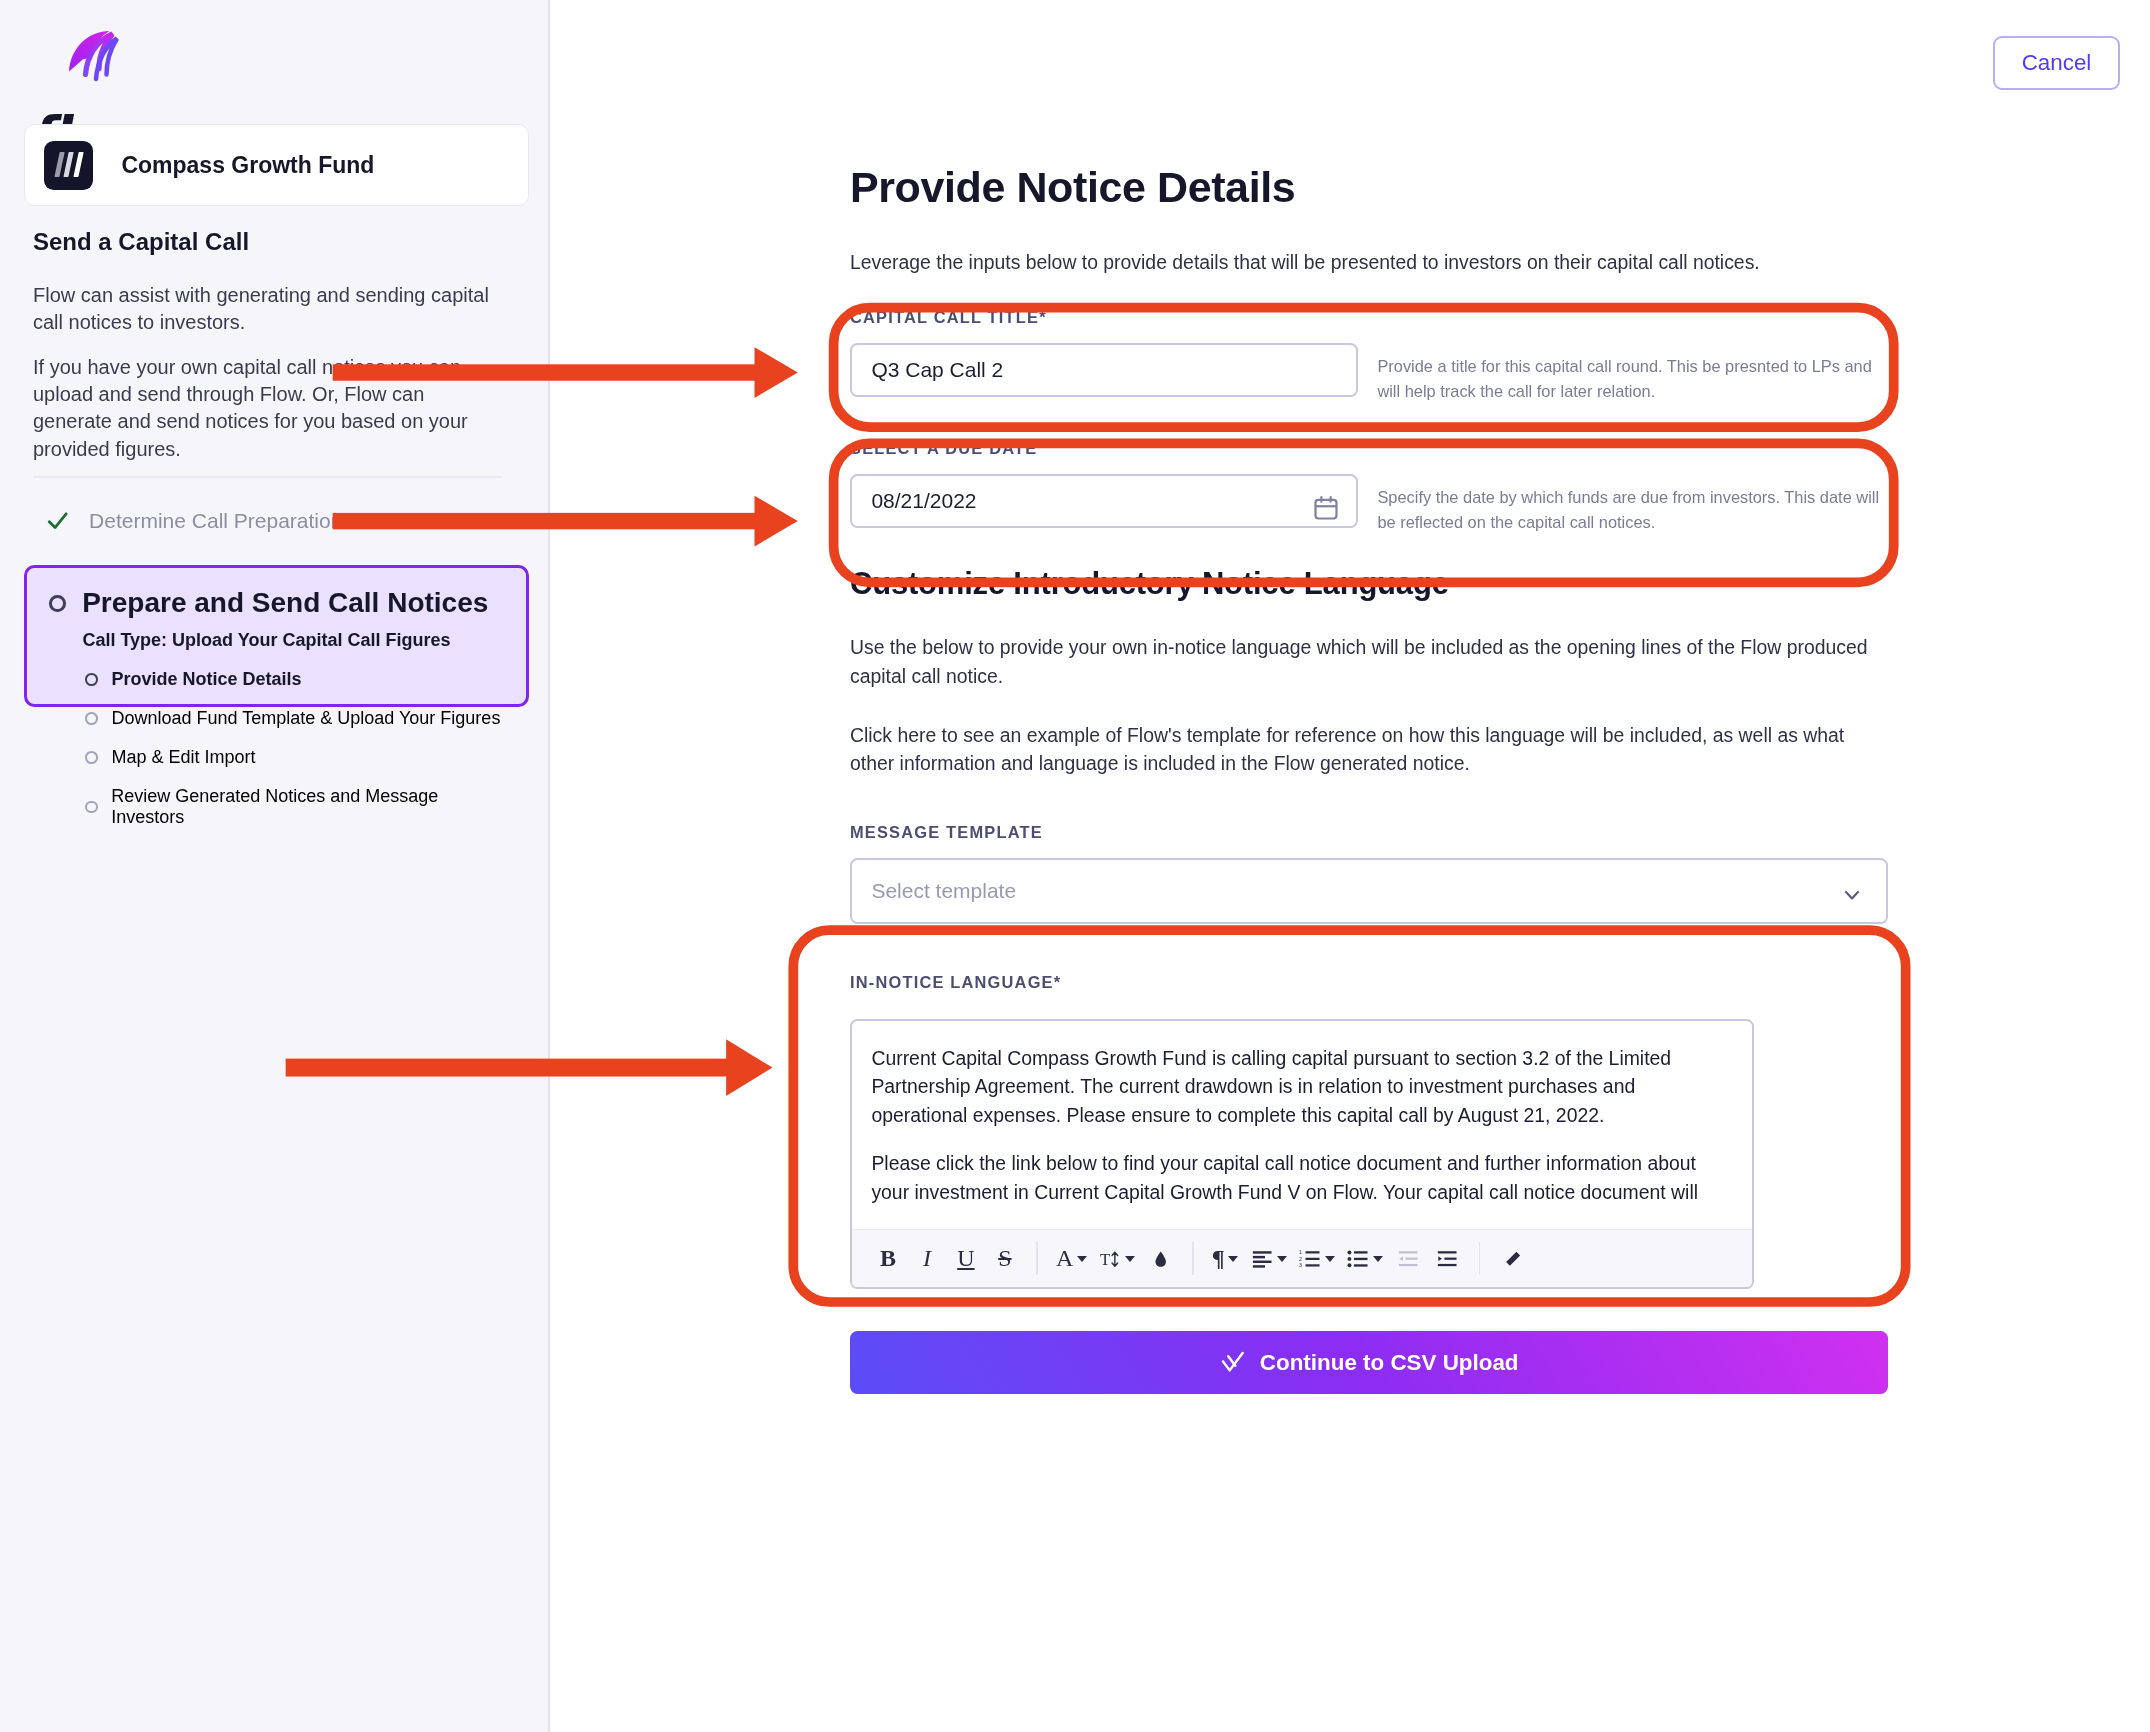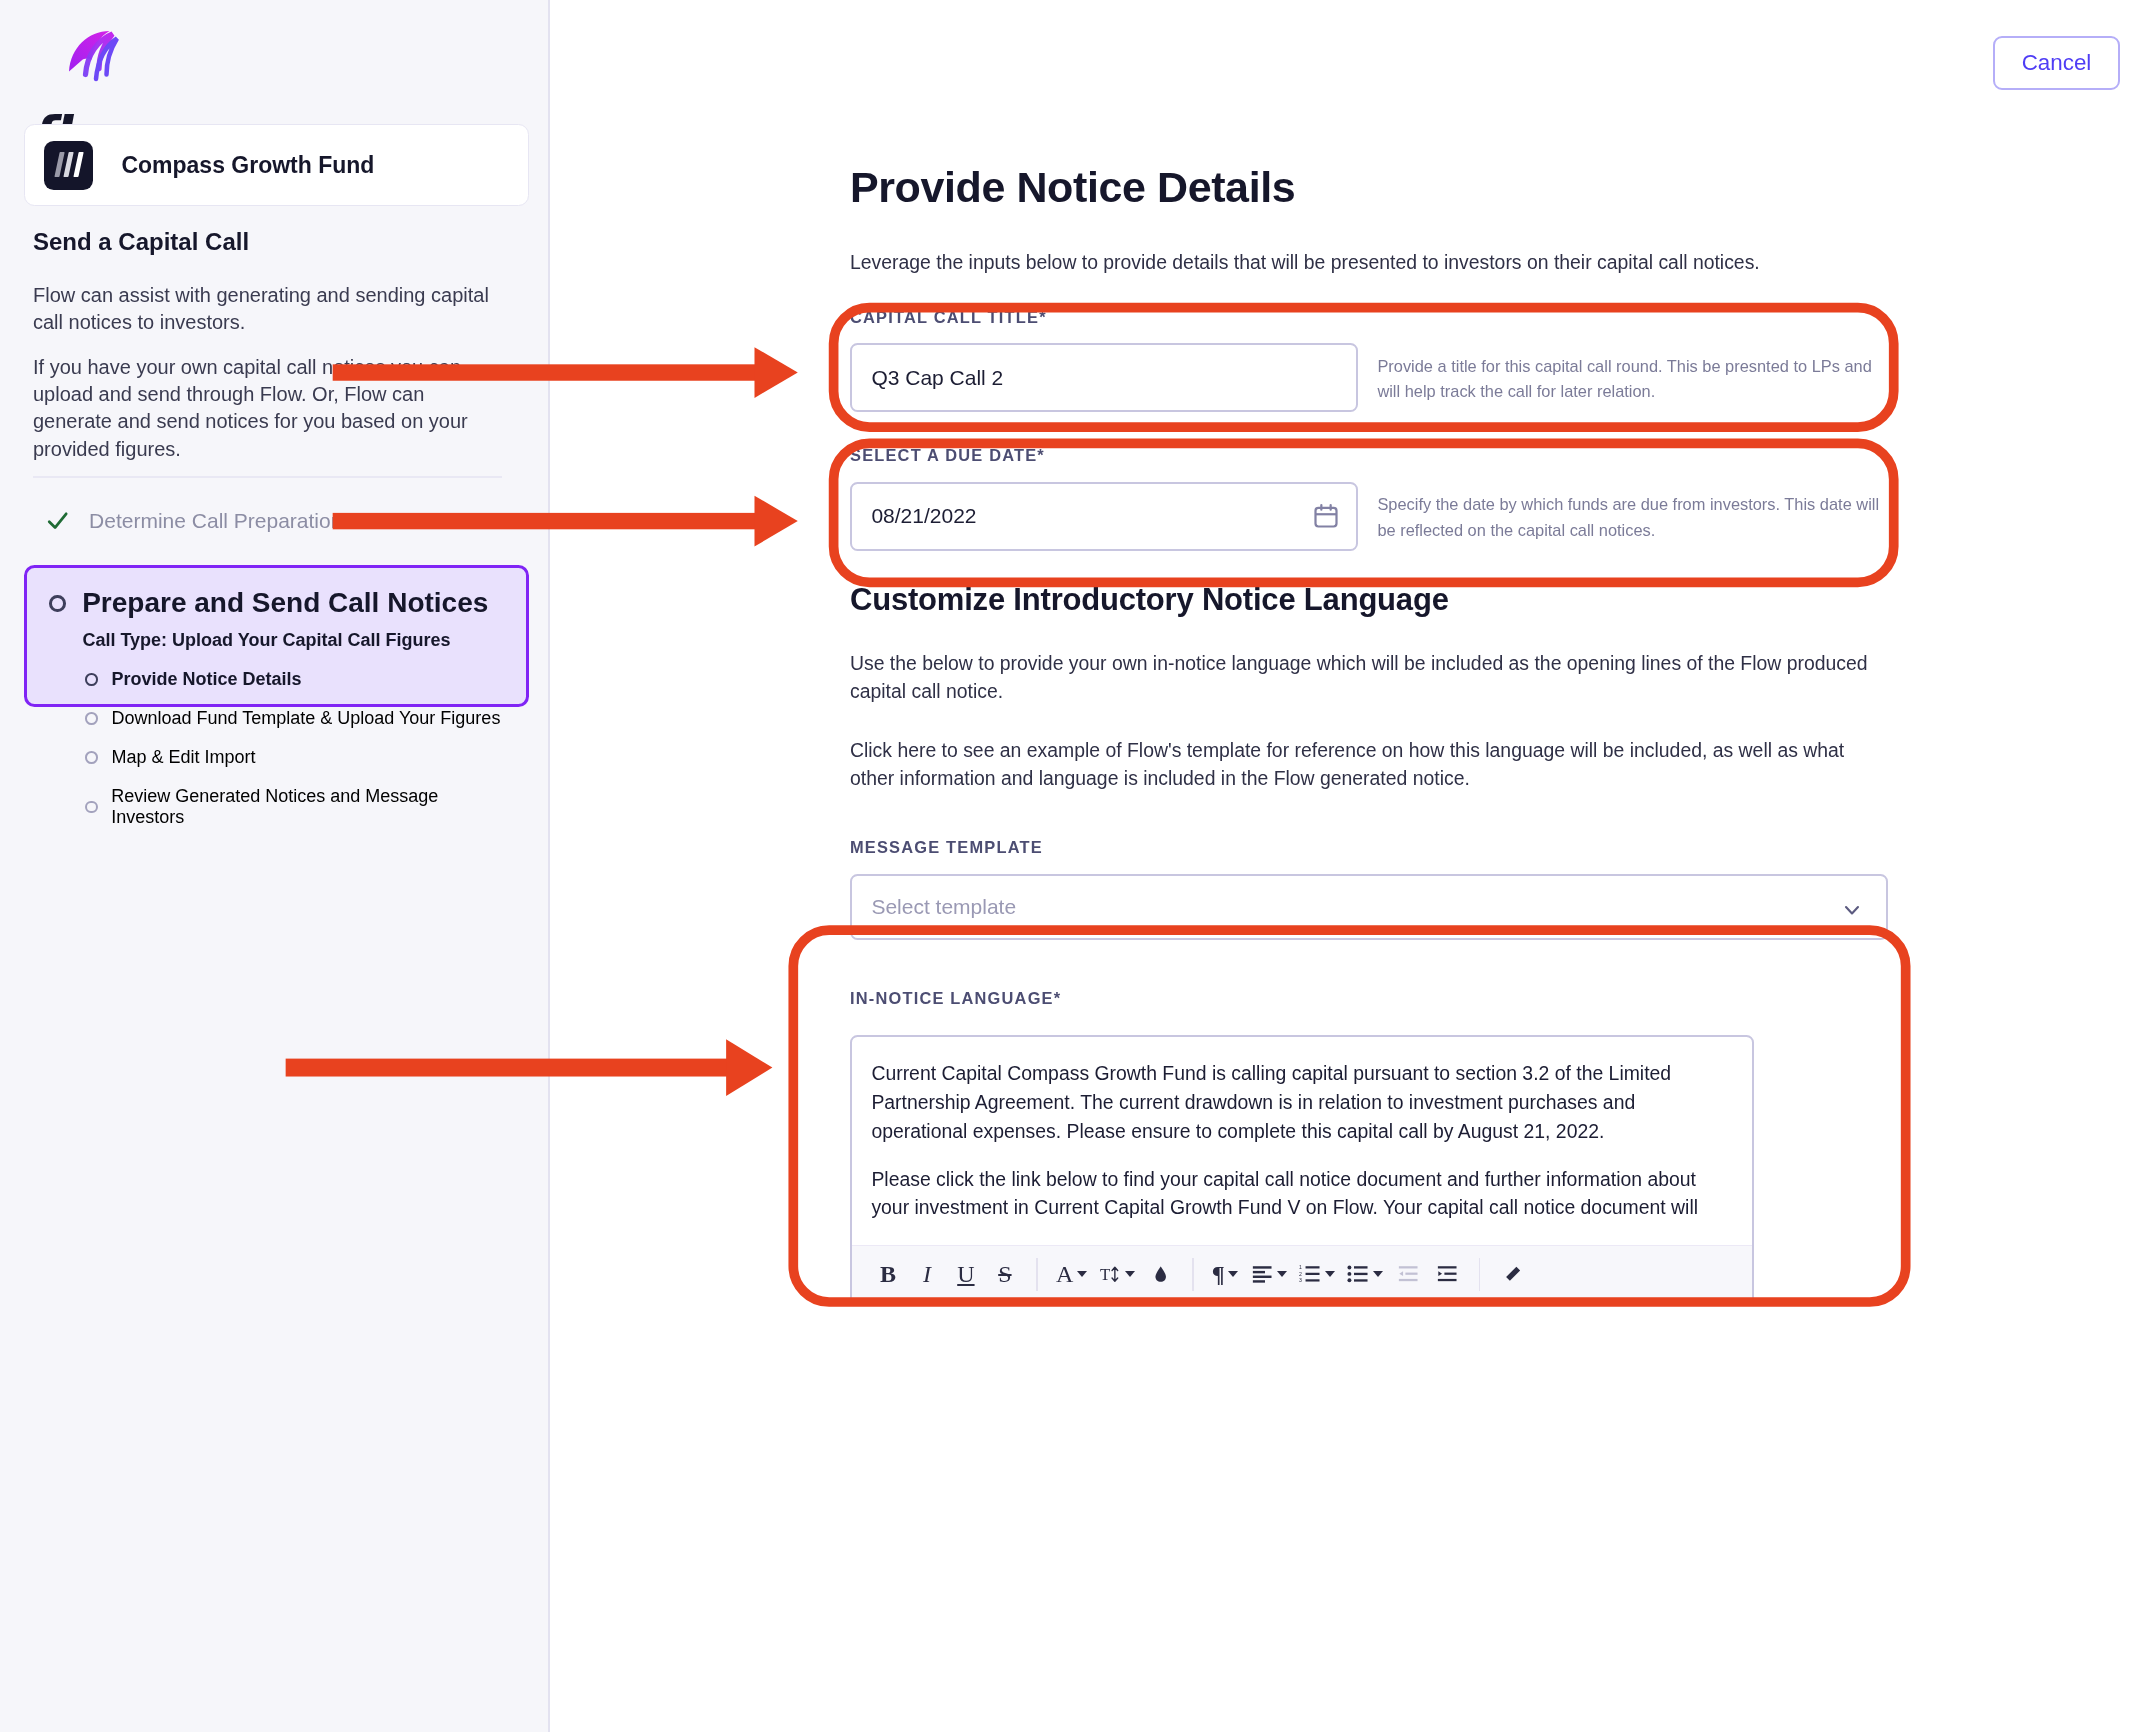"Q3 Cap Call 2" .tb { height: 69px -> 54px }
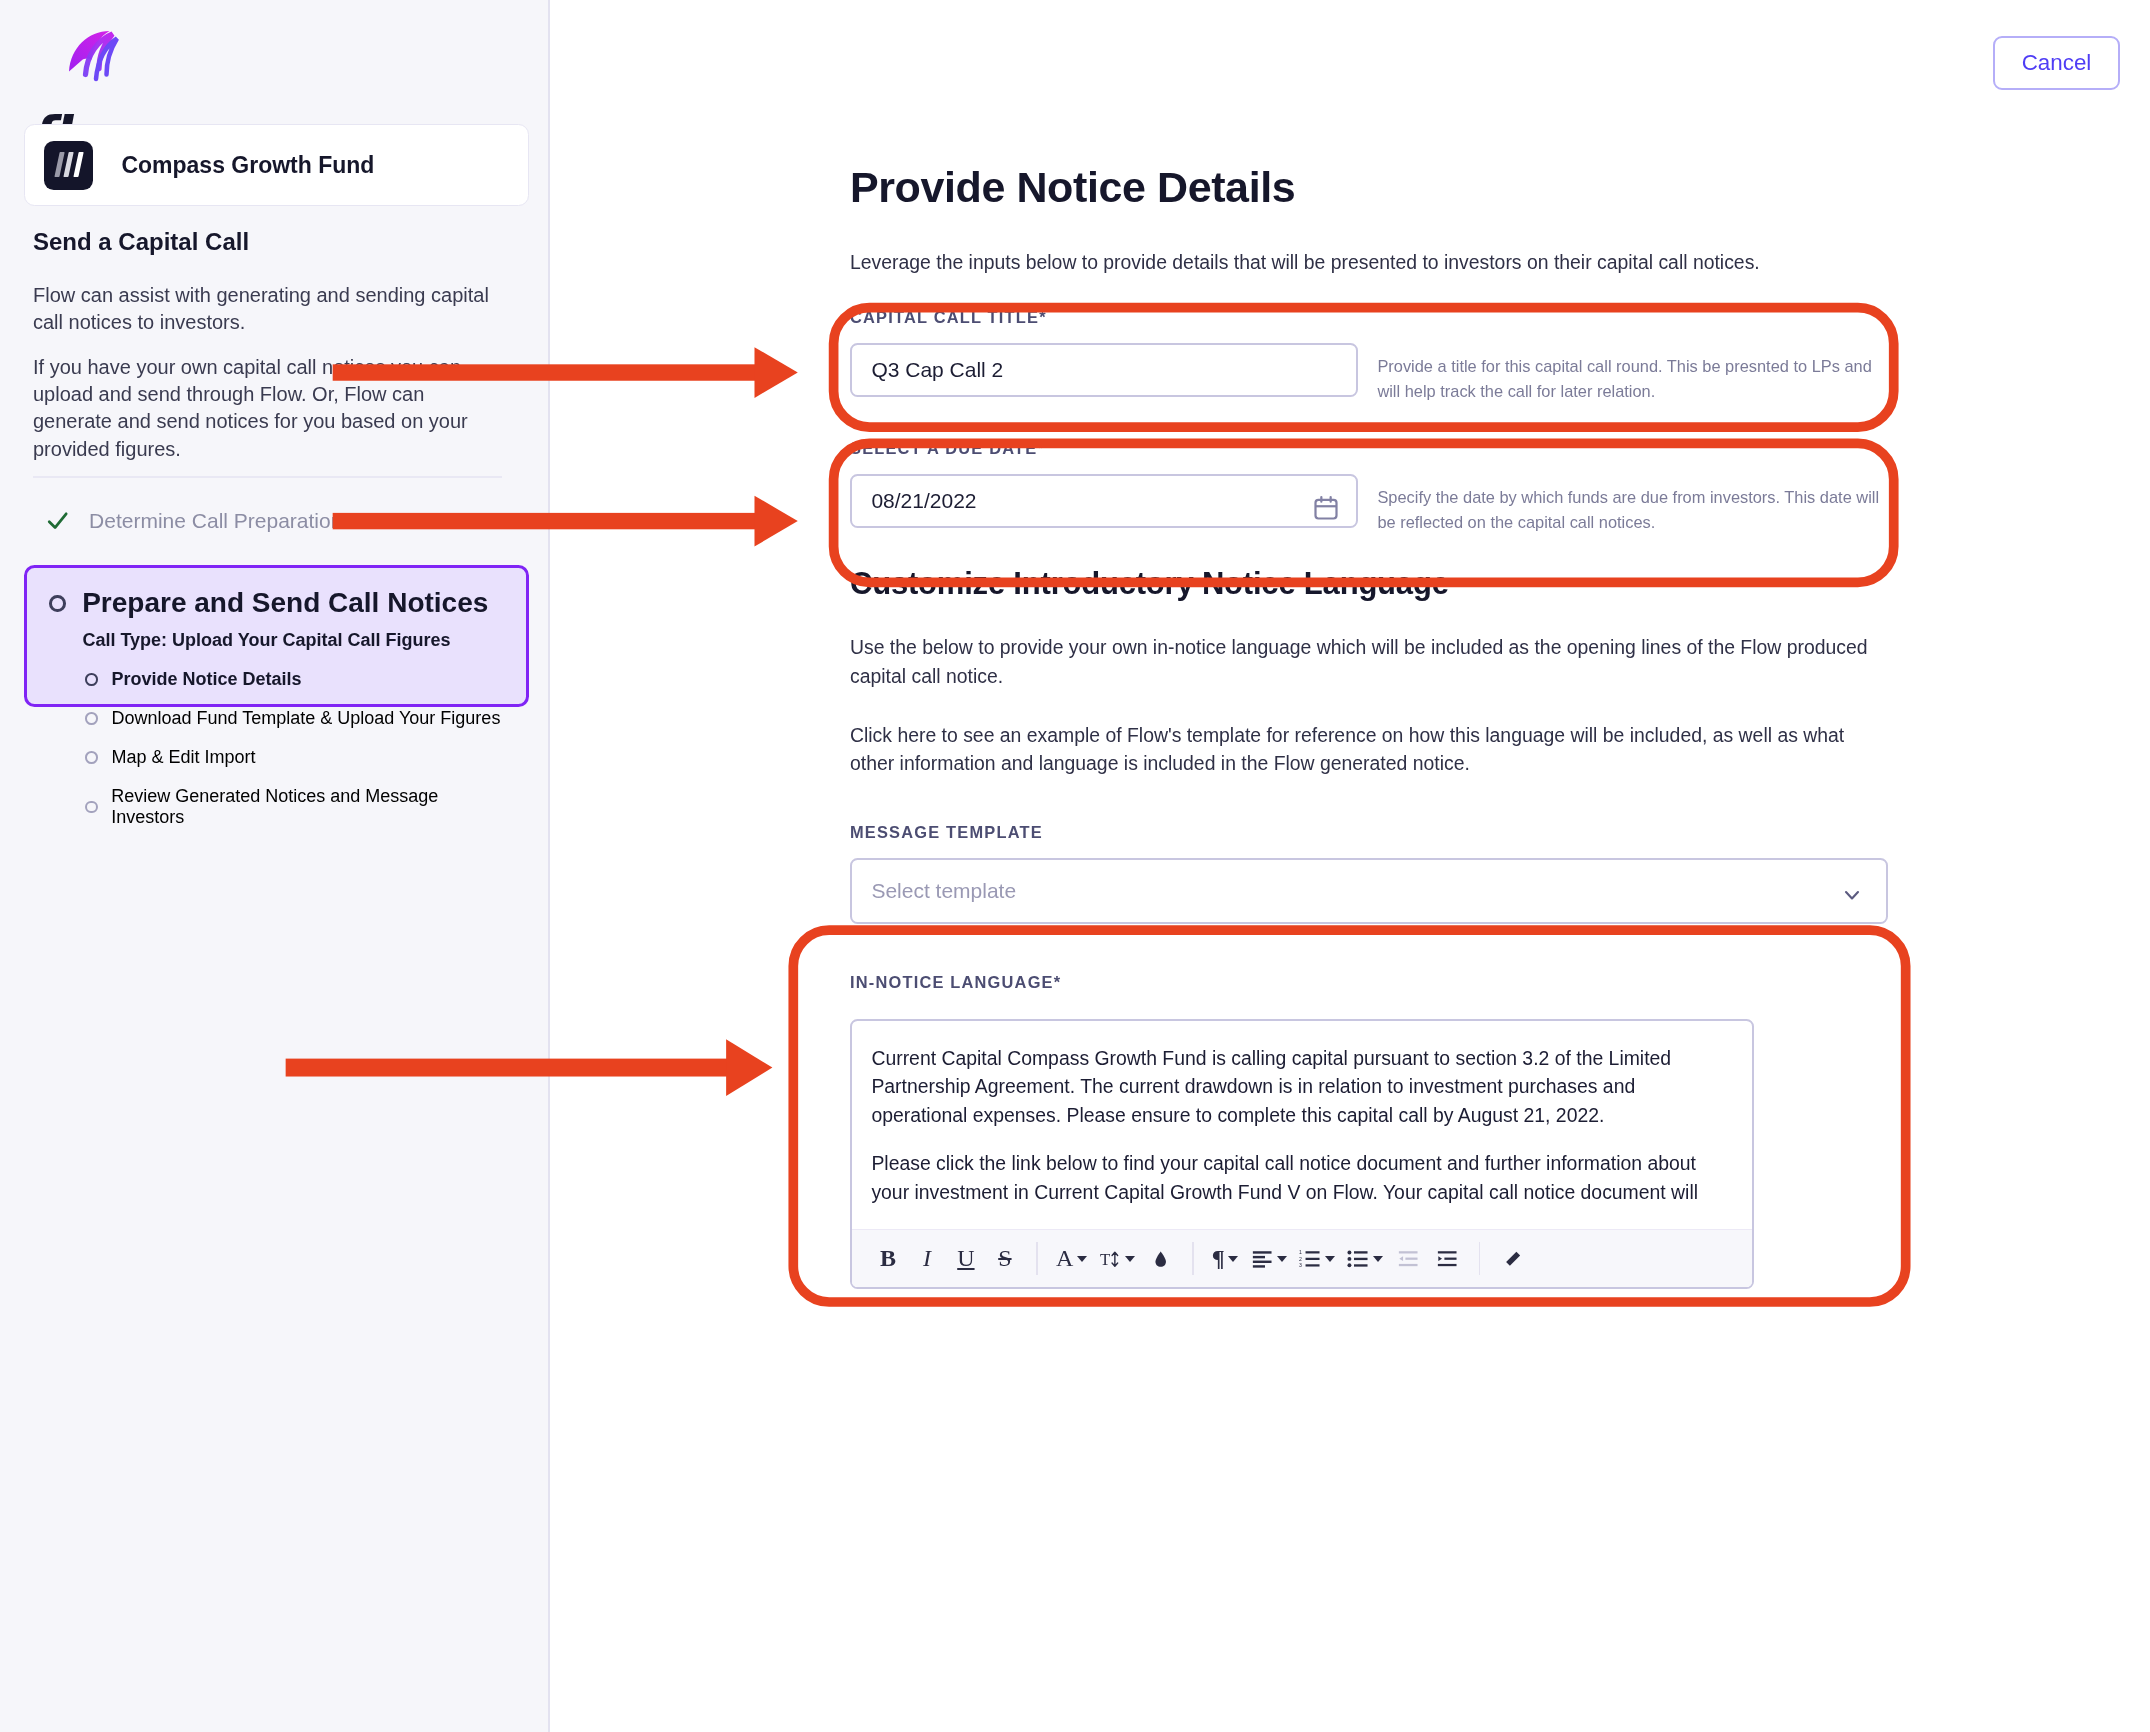"Continue to CSV Upload" button { html: none -> <button> <svg> <path></path> <path></path> </svg> <span>Continue to CSV Upload</span> </button> }
